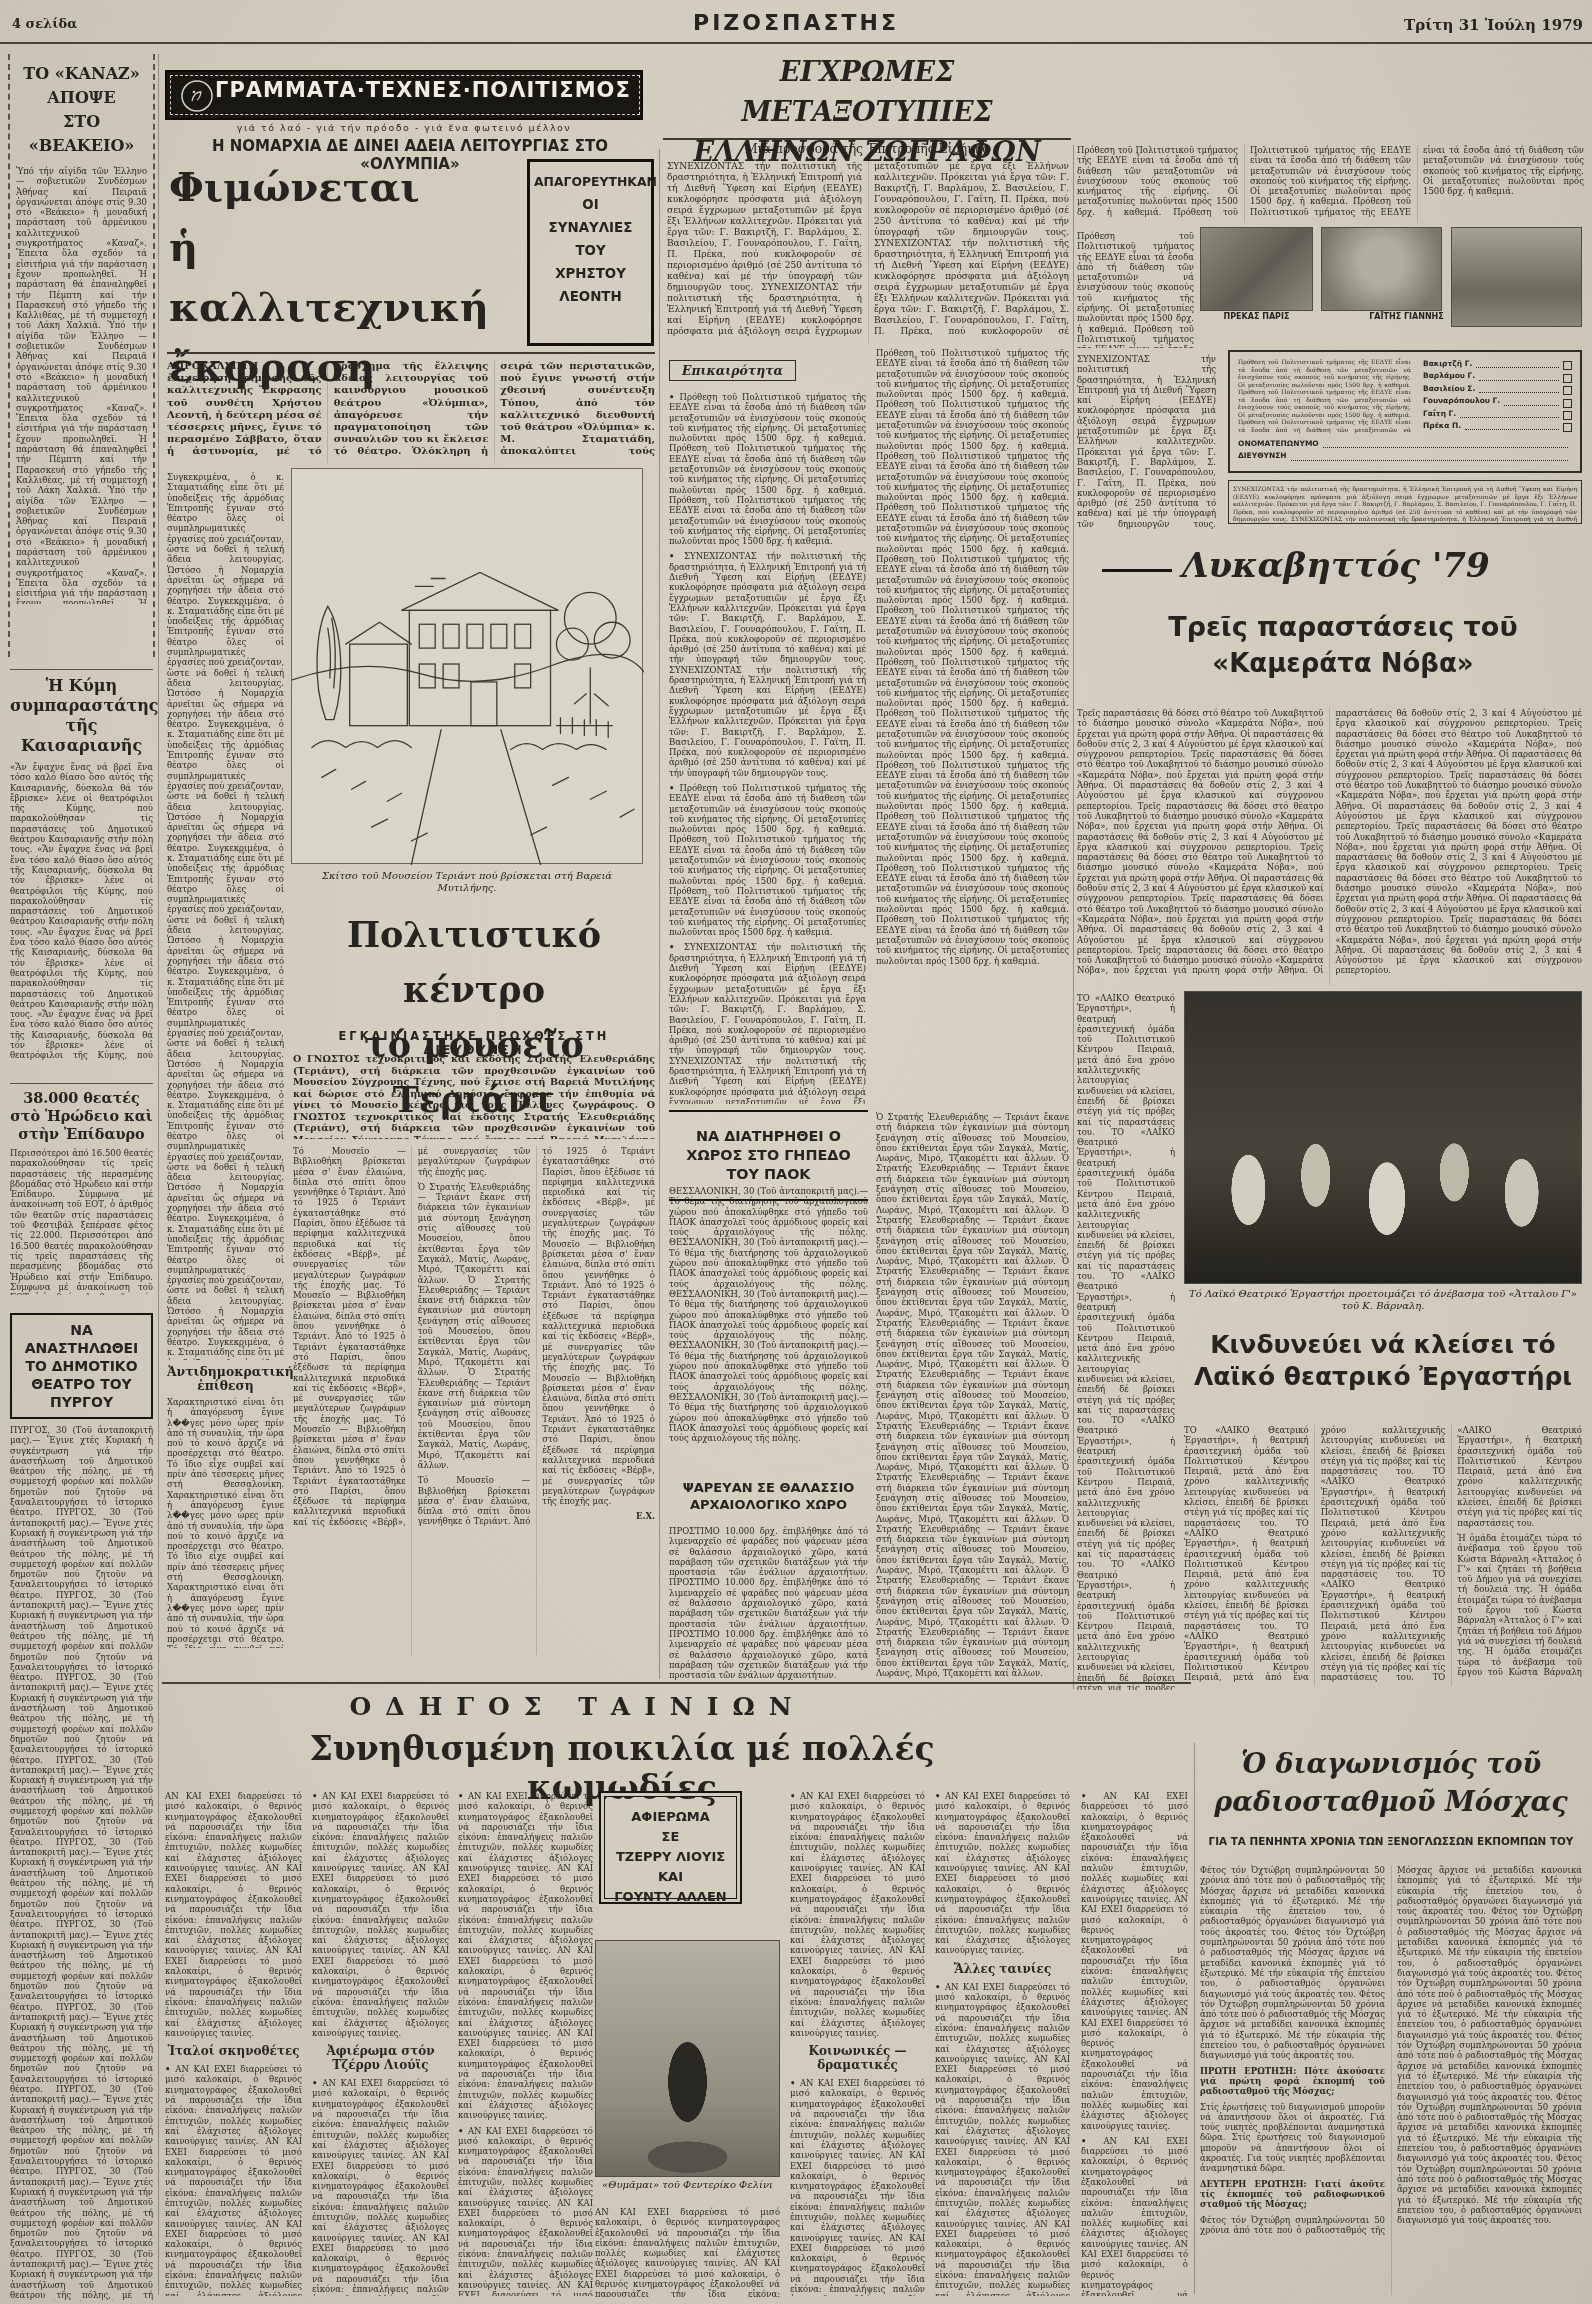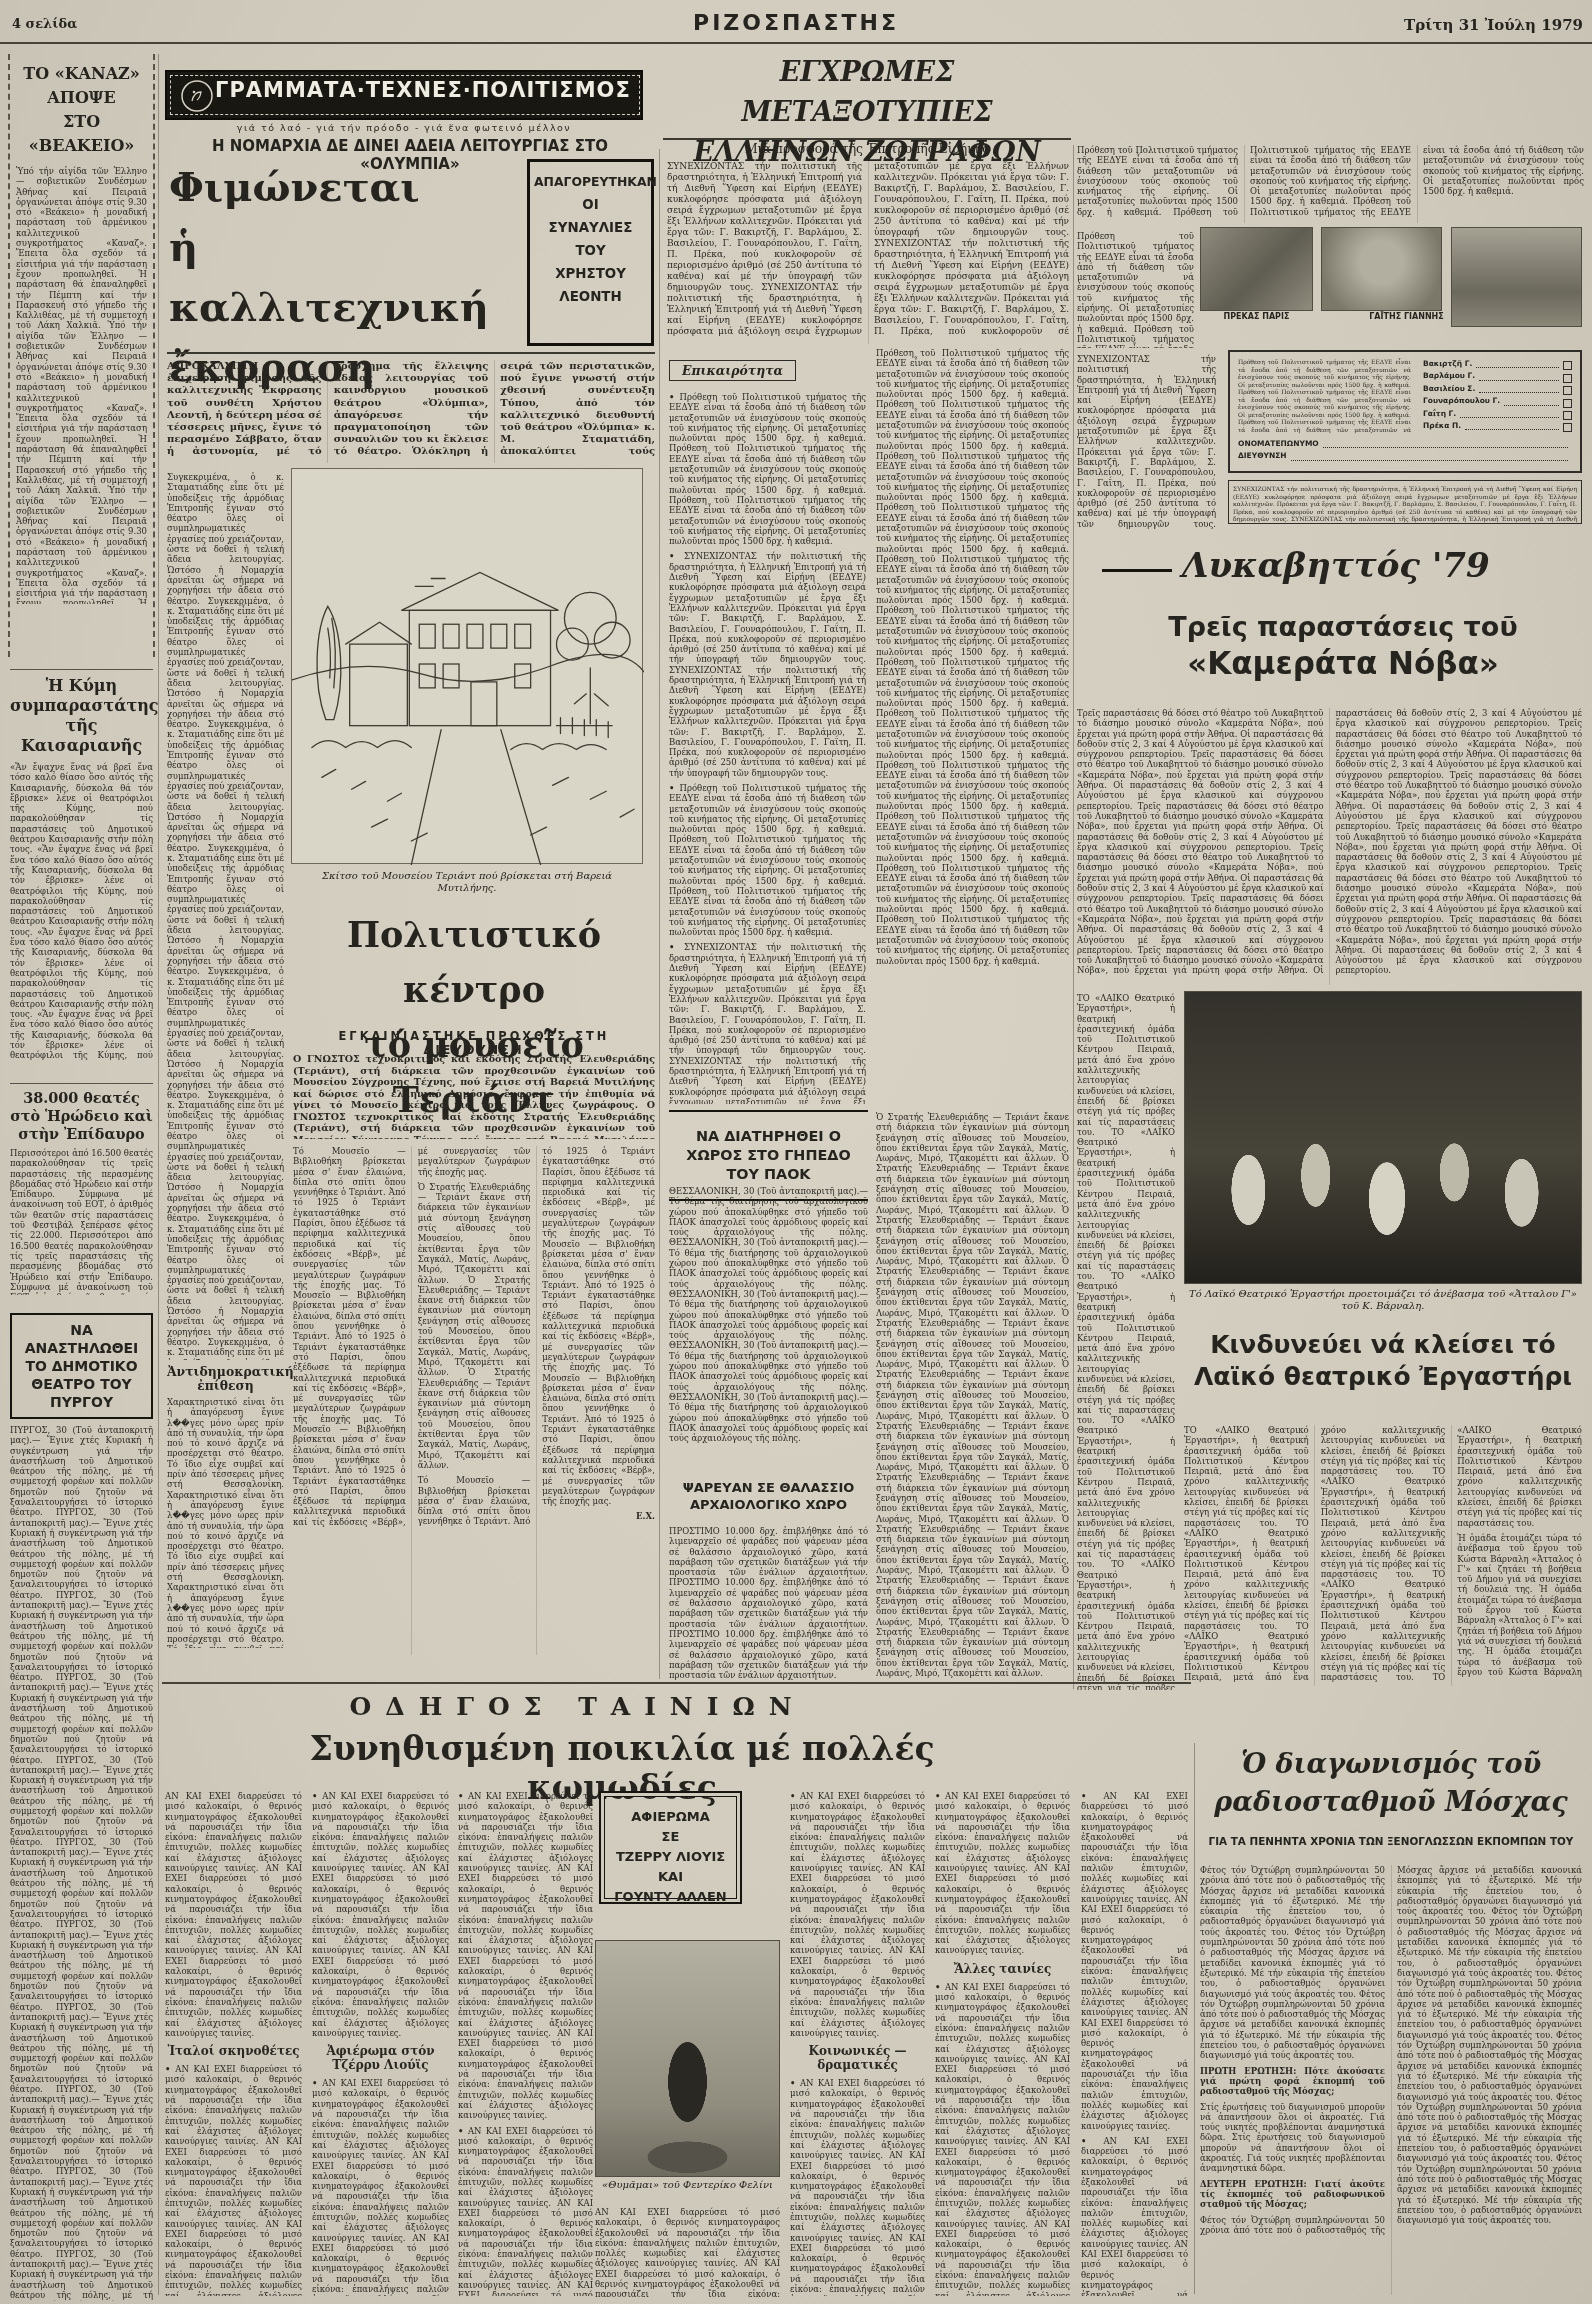"«Καμεράτα Νόβα»" div.b { font-size: 31px -> 26px }
